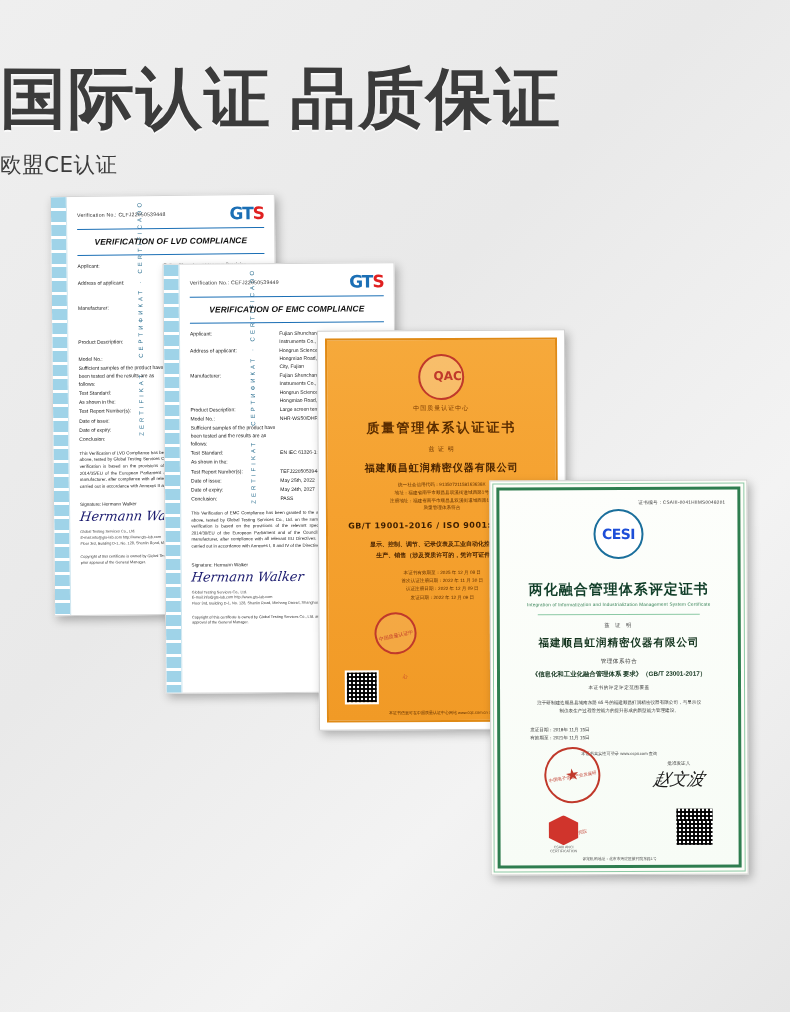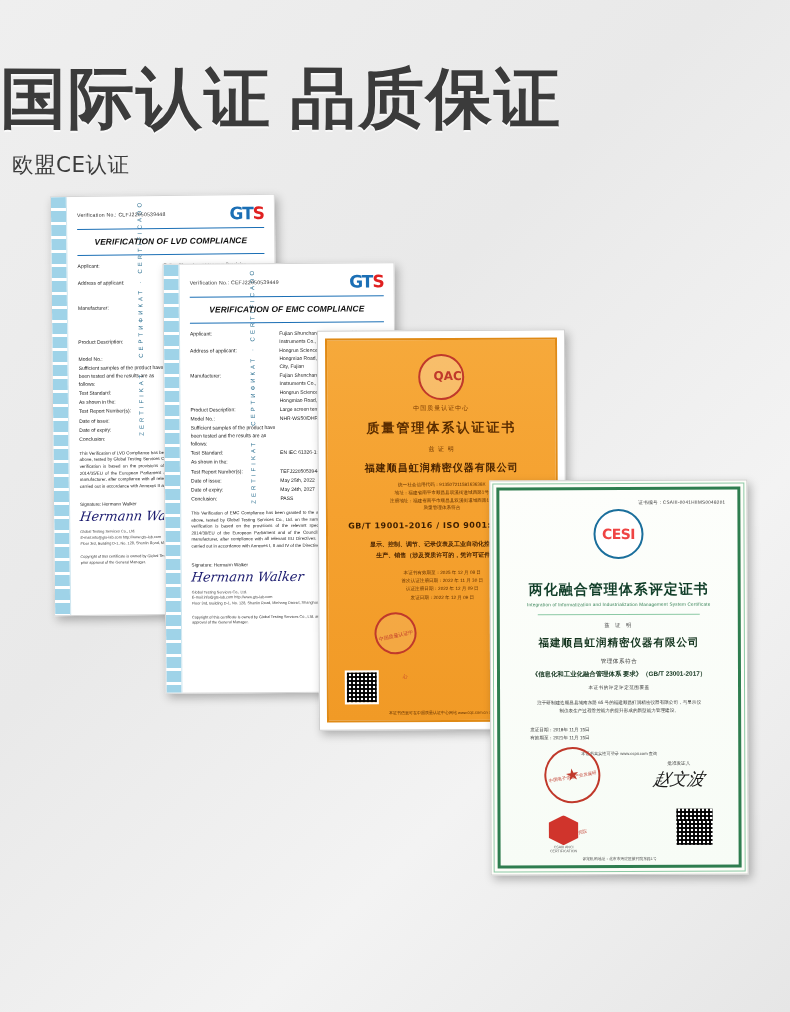"欧盟CE认证" .subline2 { padding-left: 12px -> none }
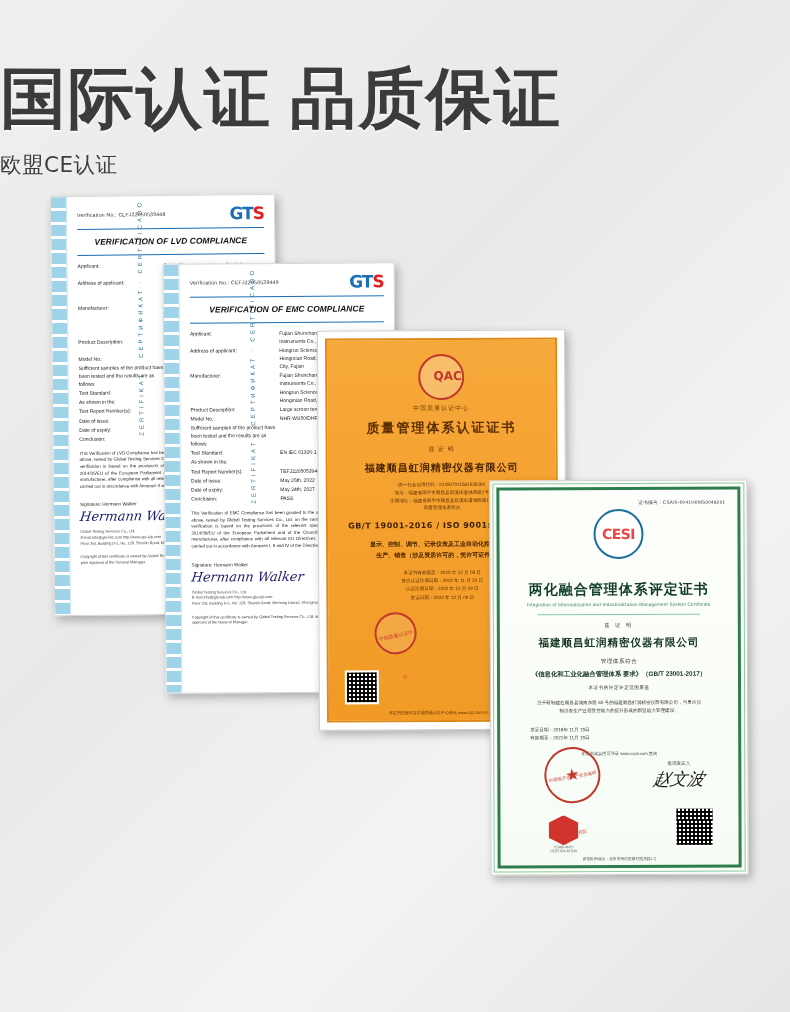"CESI" .cesi .logo span { color: #ef4444 -> #1d4ed8 }
